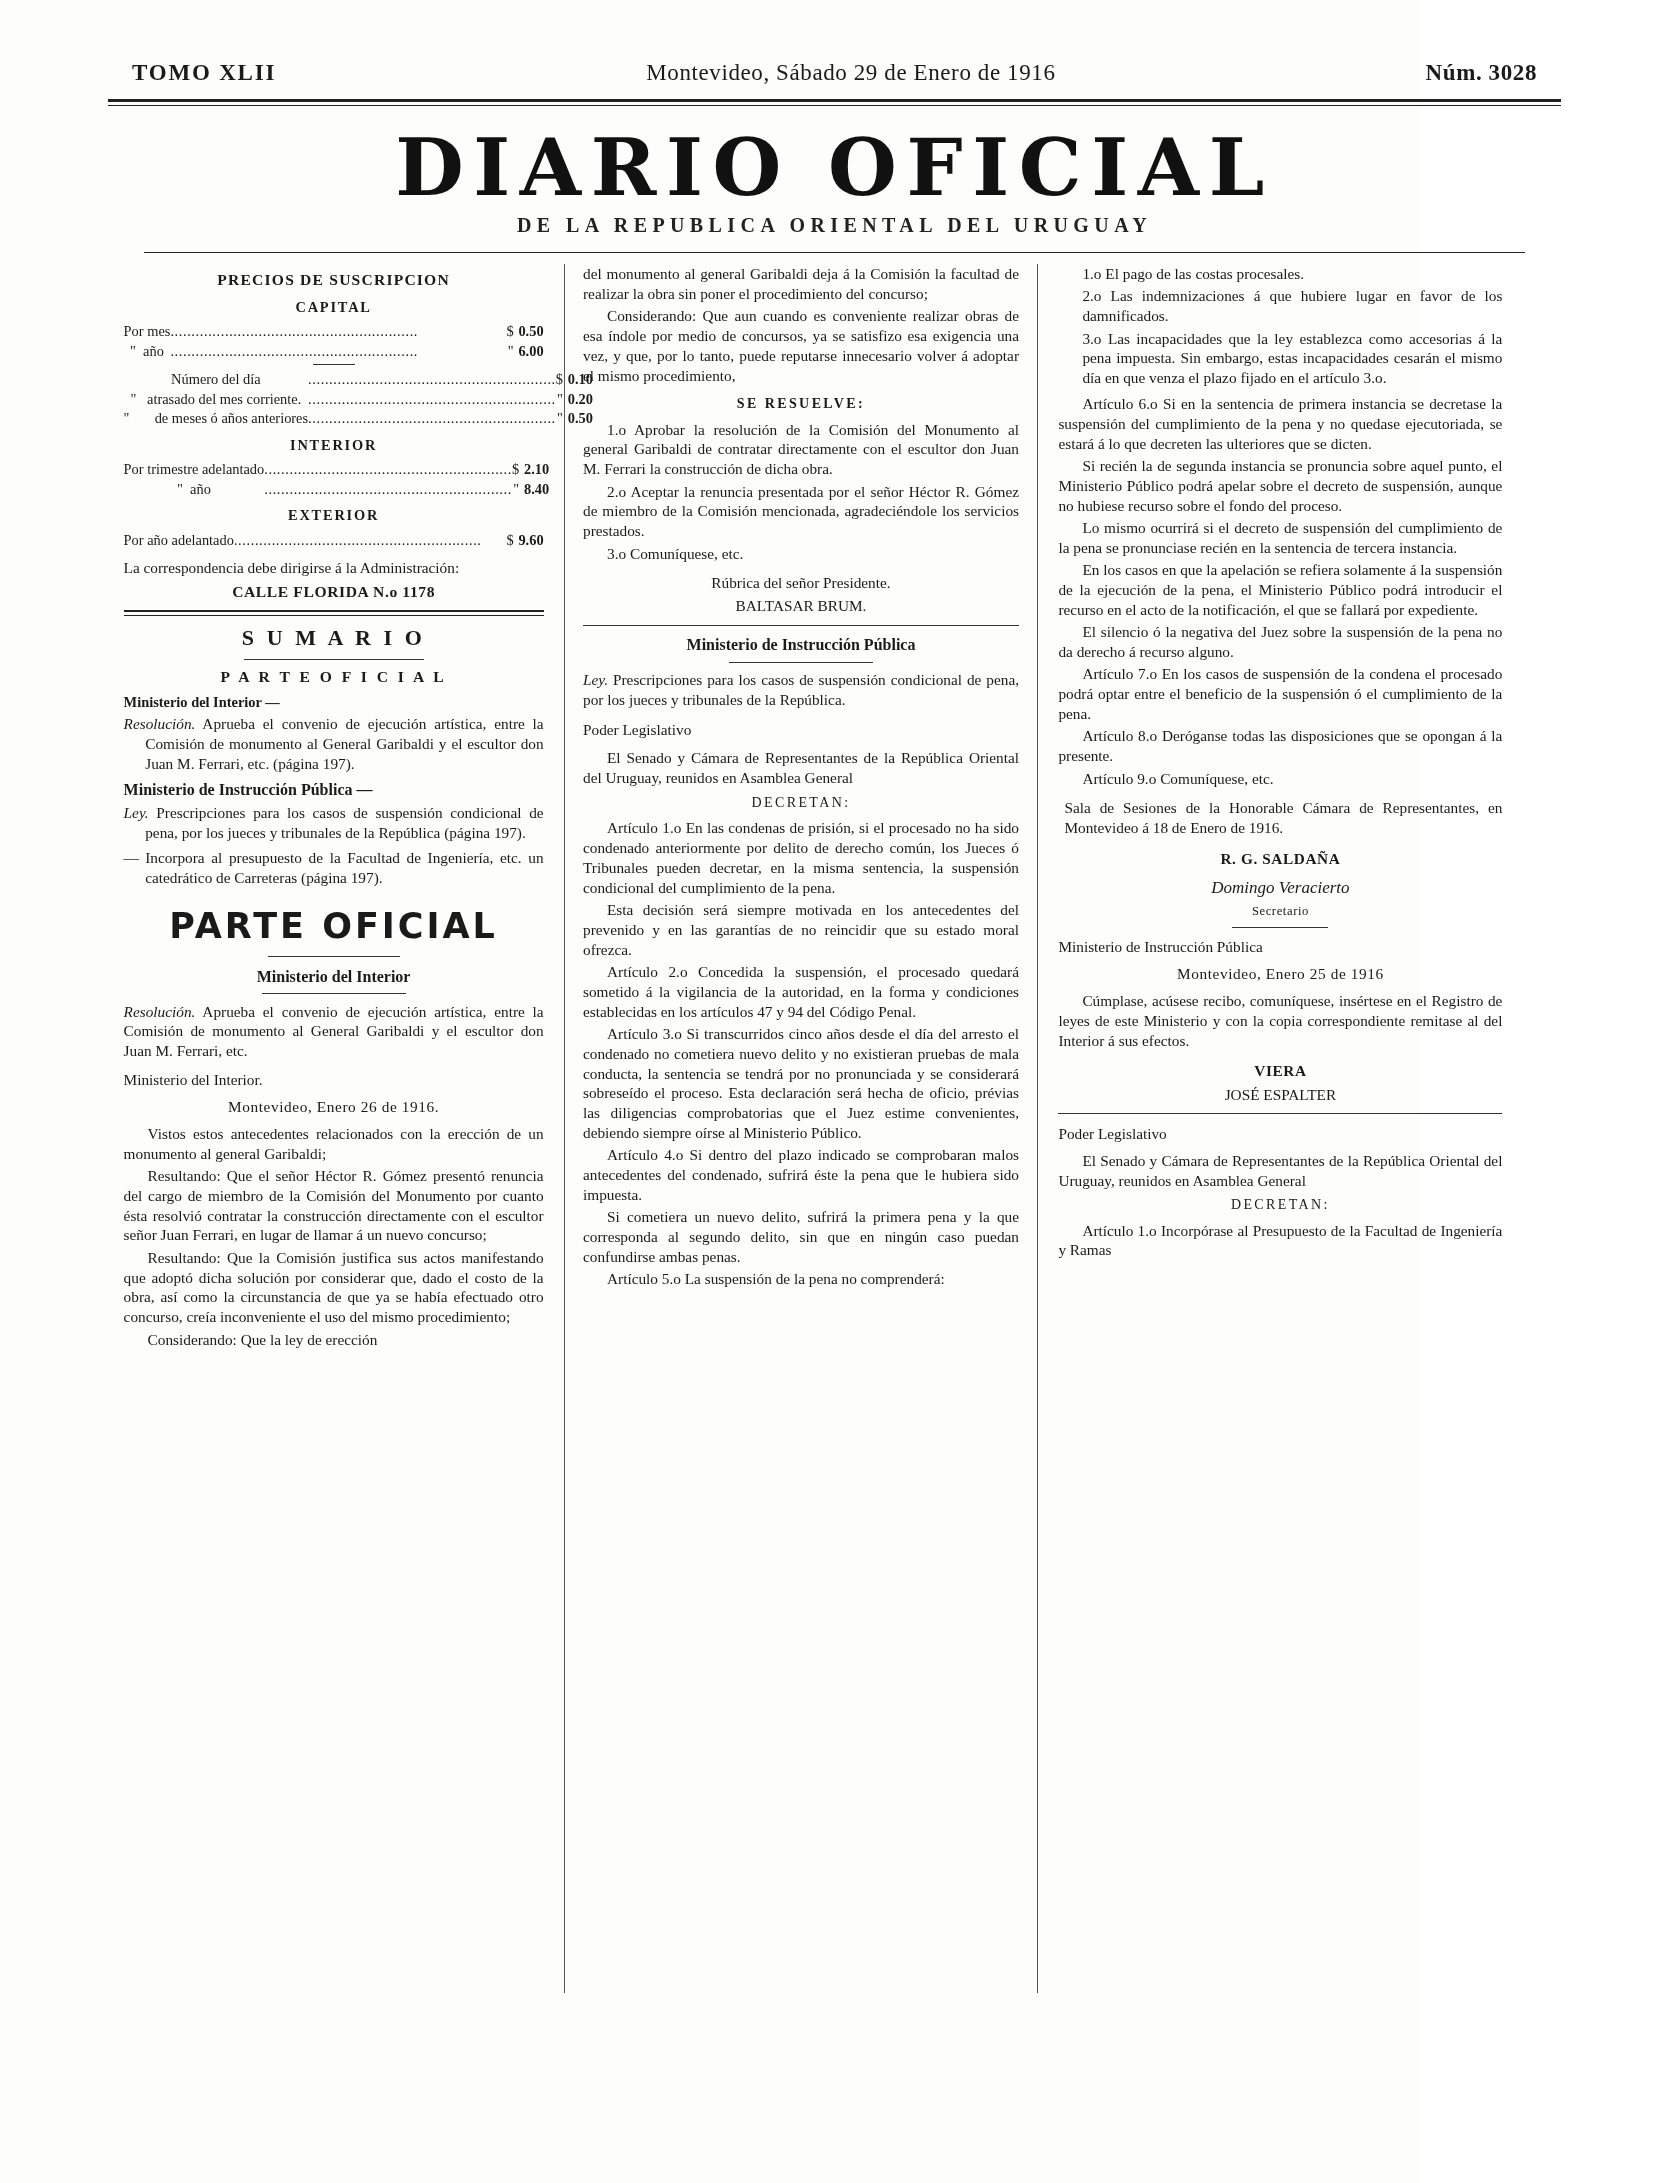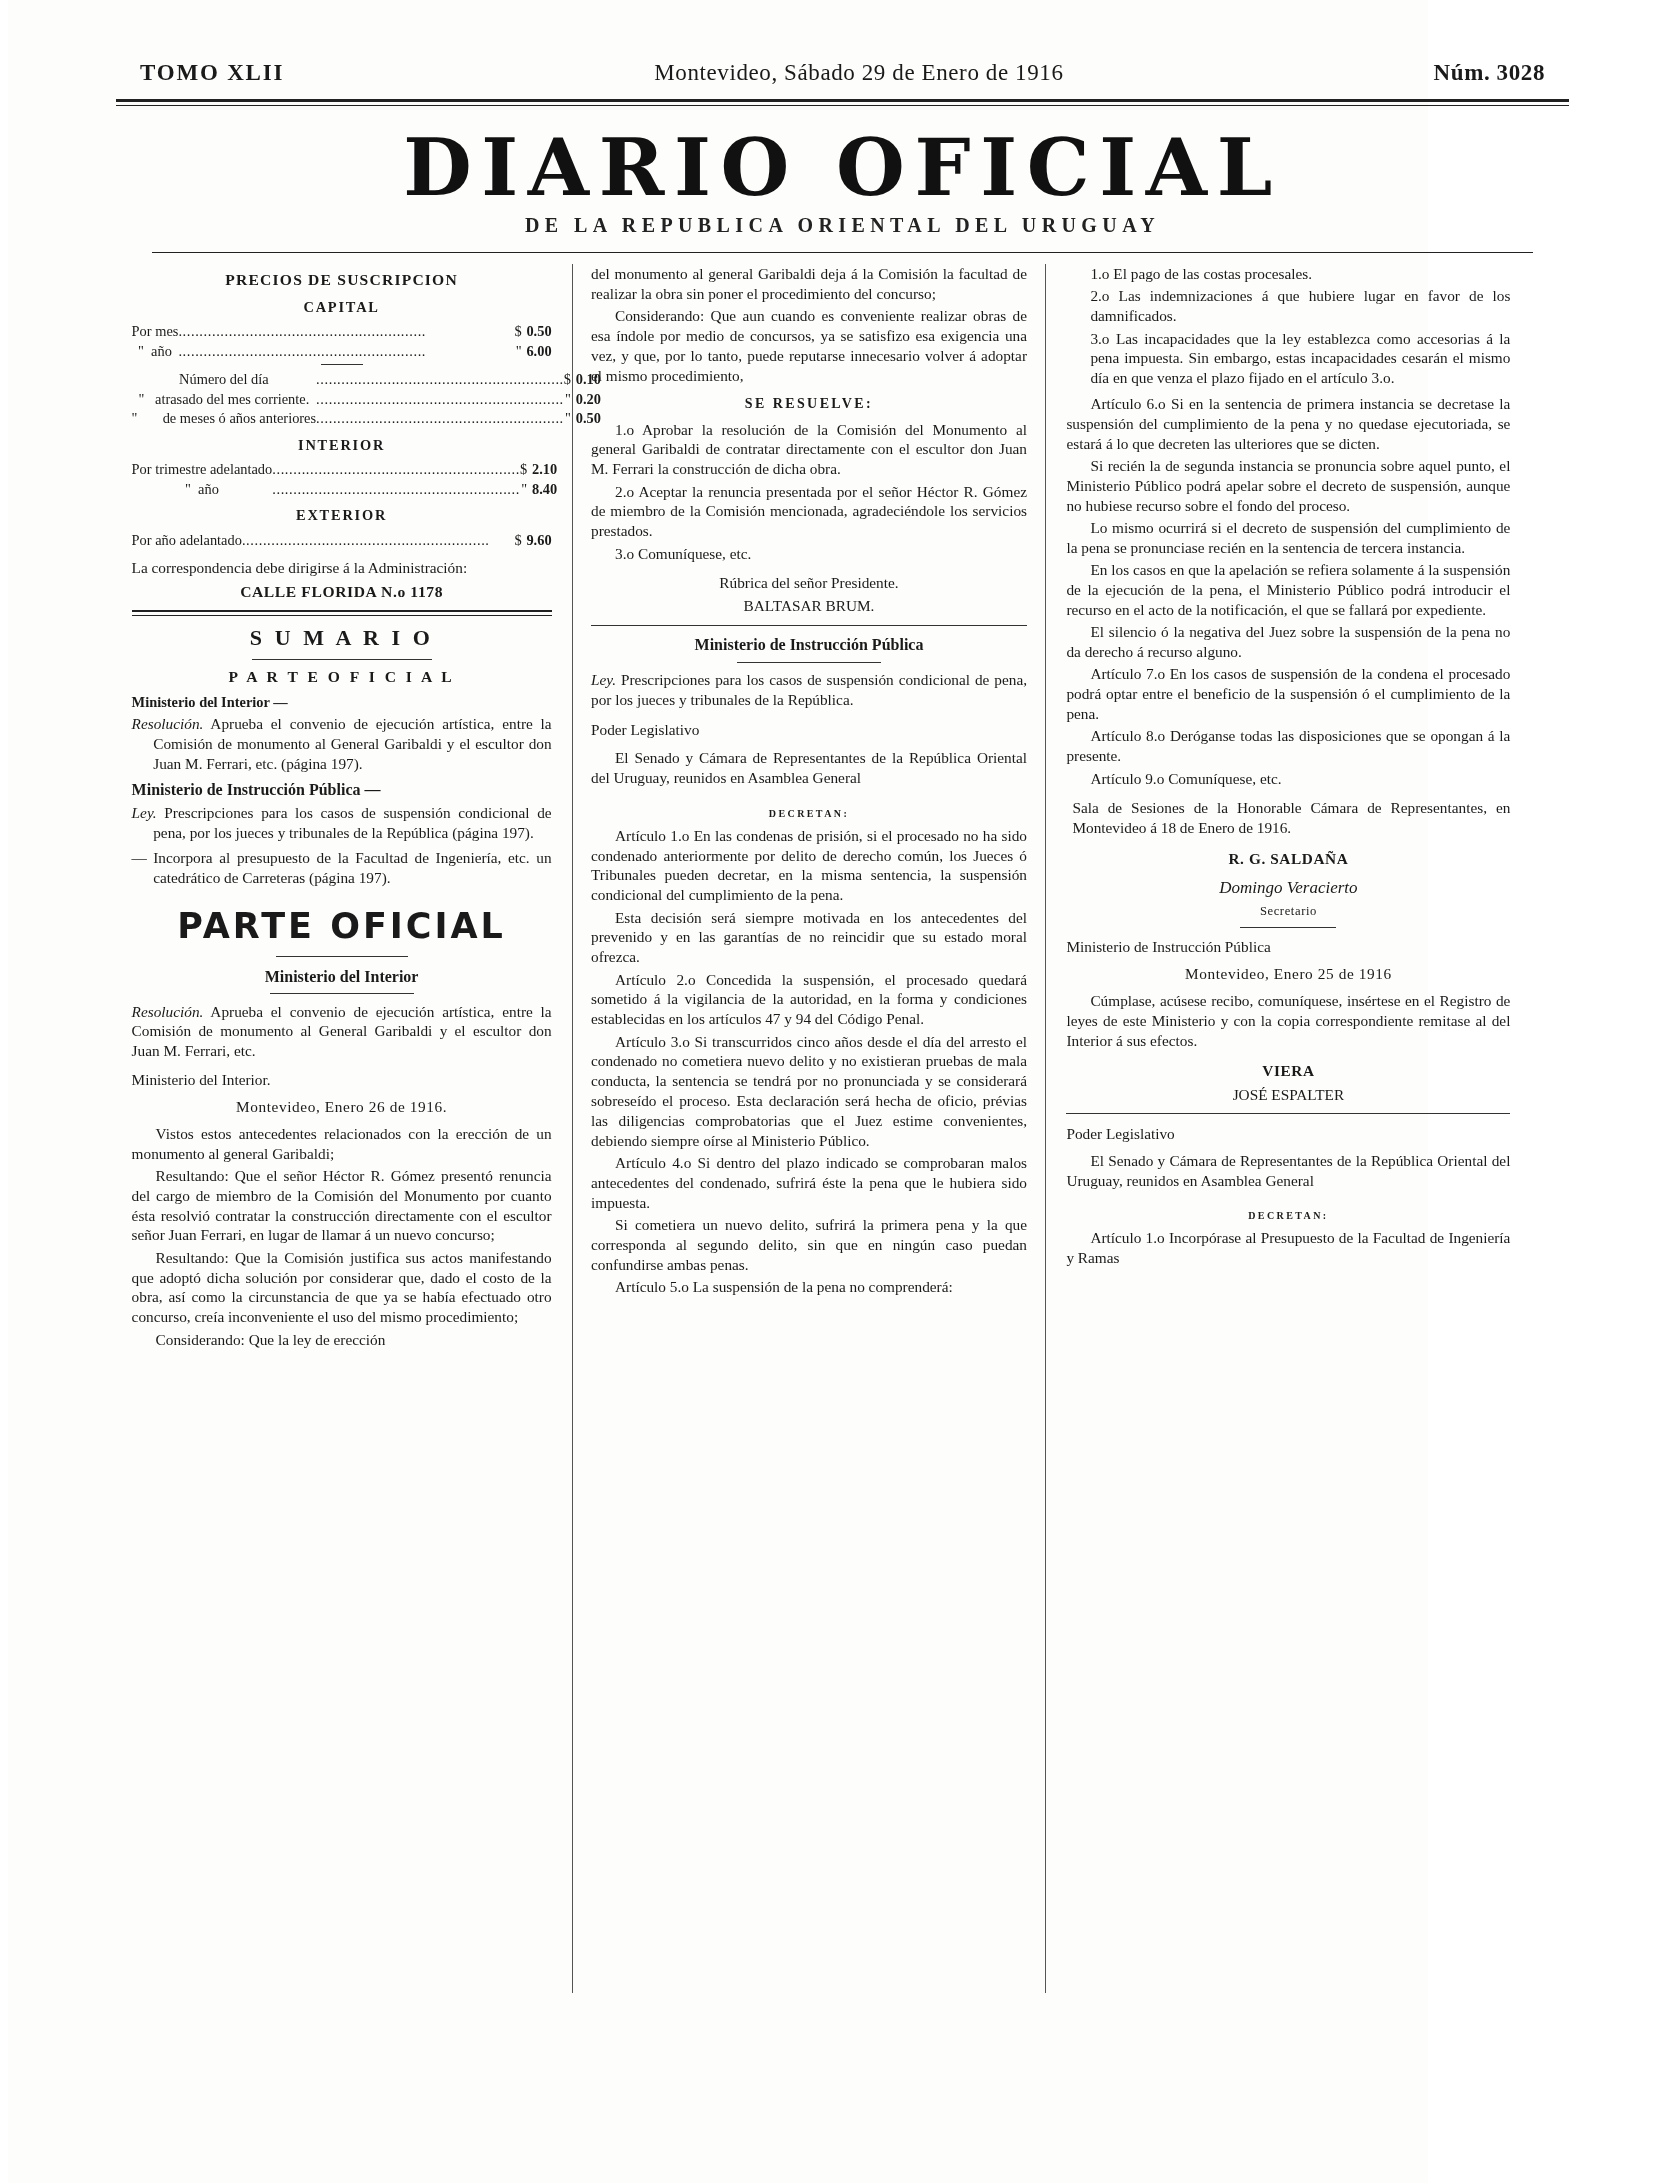"TOMO XLII" .page { left: 8px -> 0 }
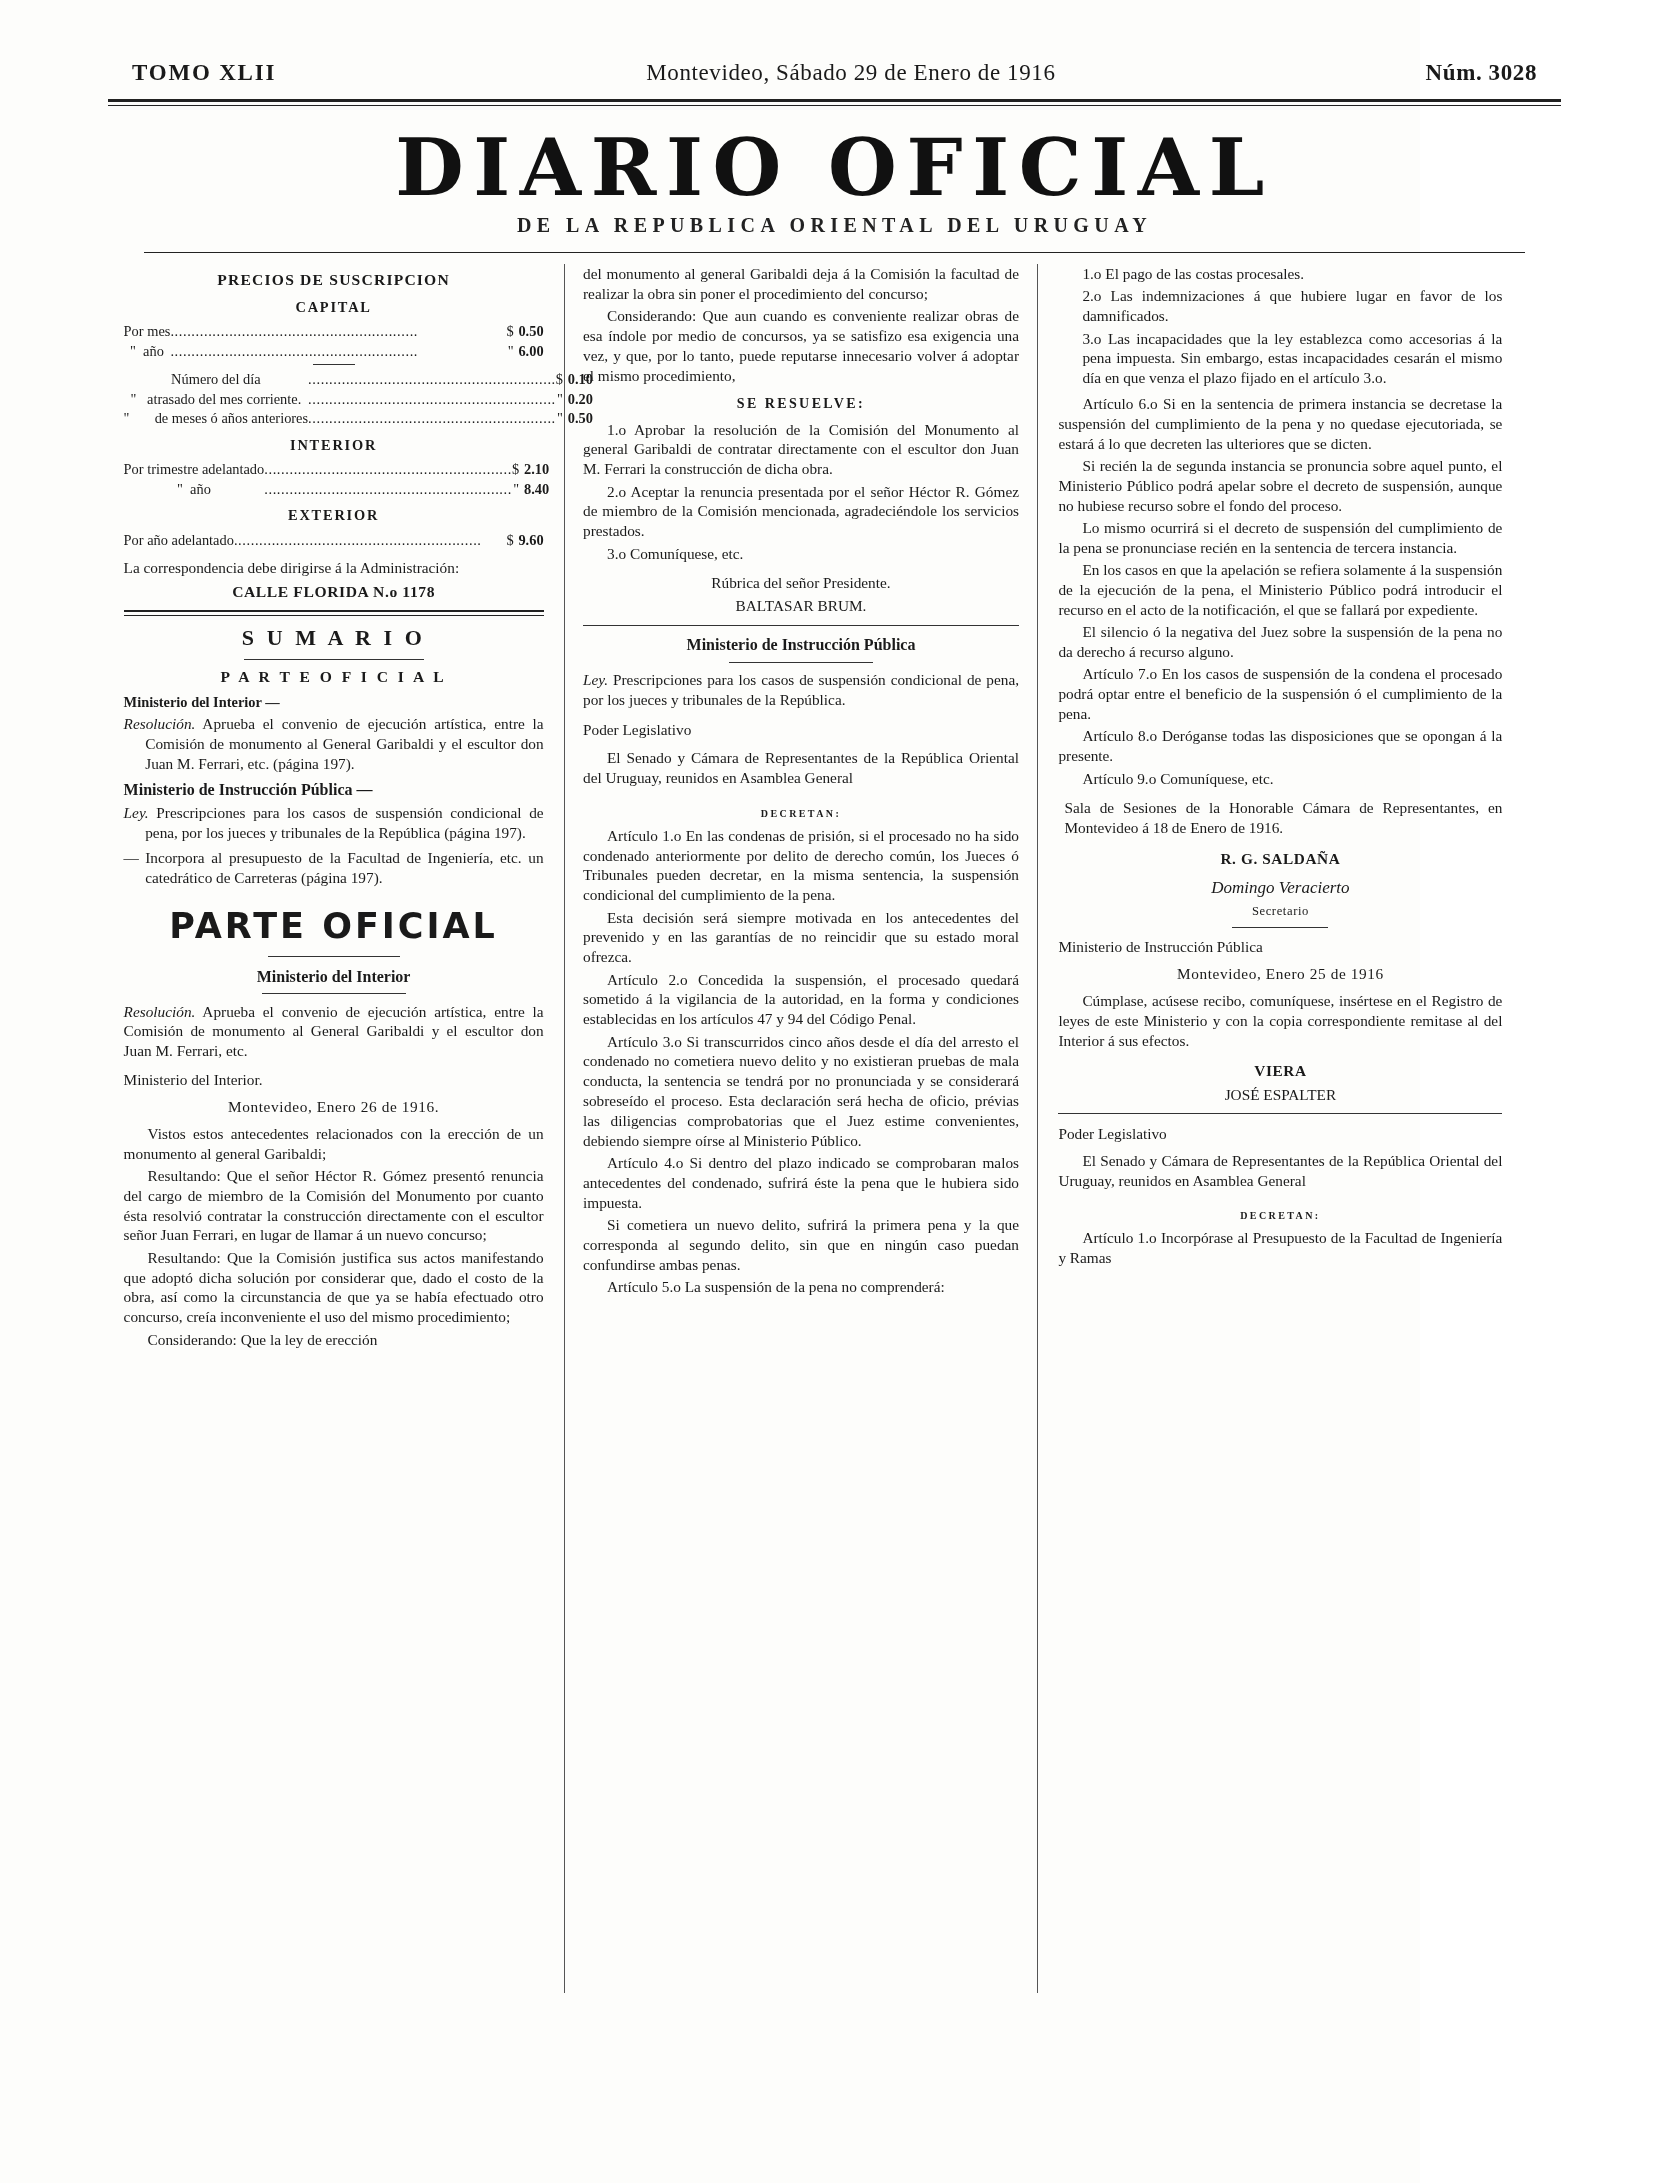"DECRETAN:" .decretan { font-size: 10px -> 14px; font-weight: bold -> normal; margin: 19px 0 6px 0 -> 6px 0 6px 0 }
